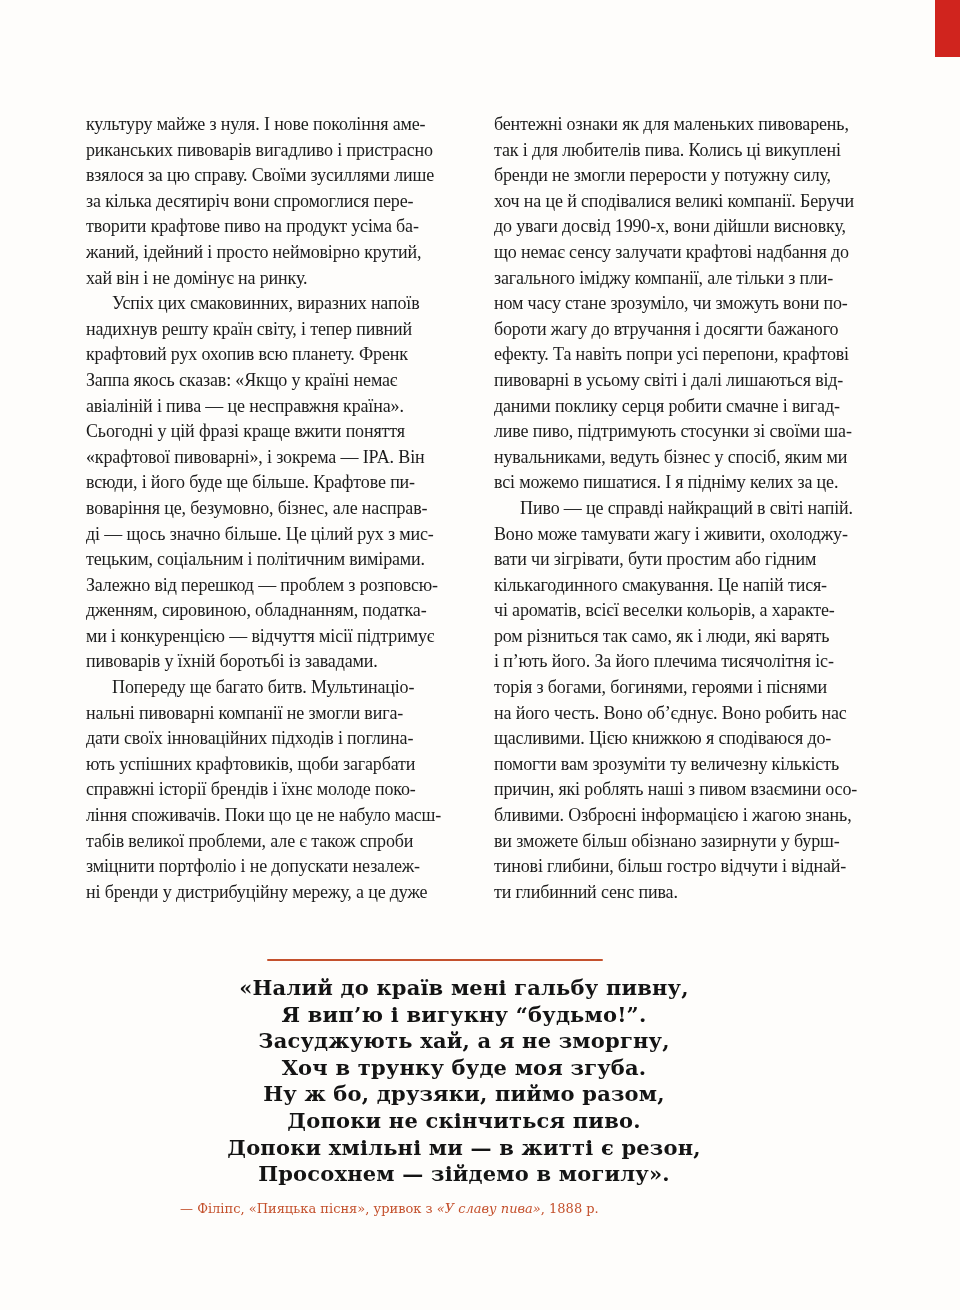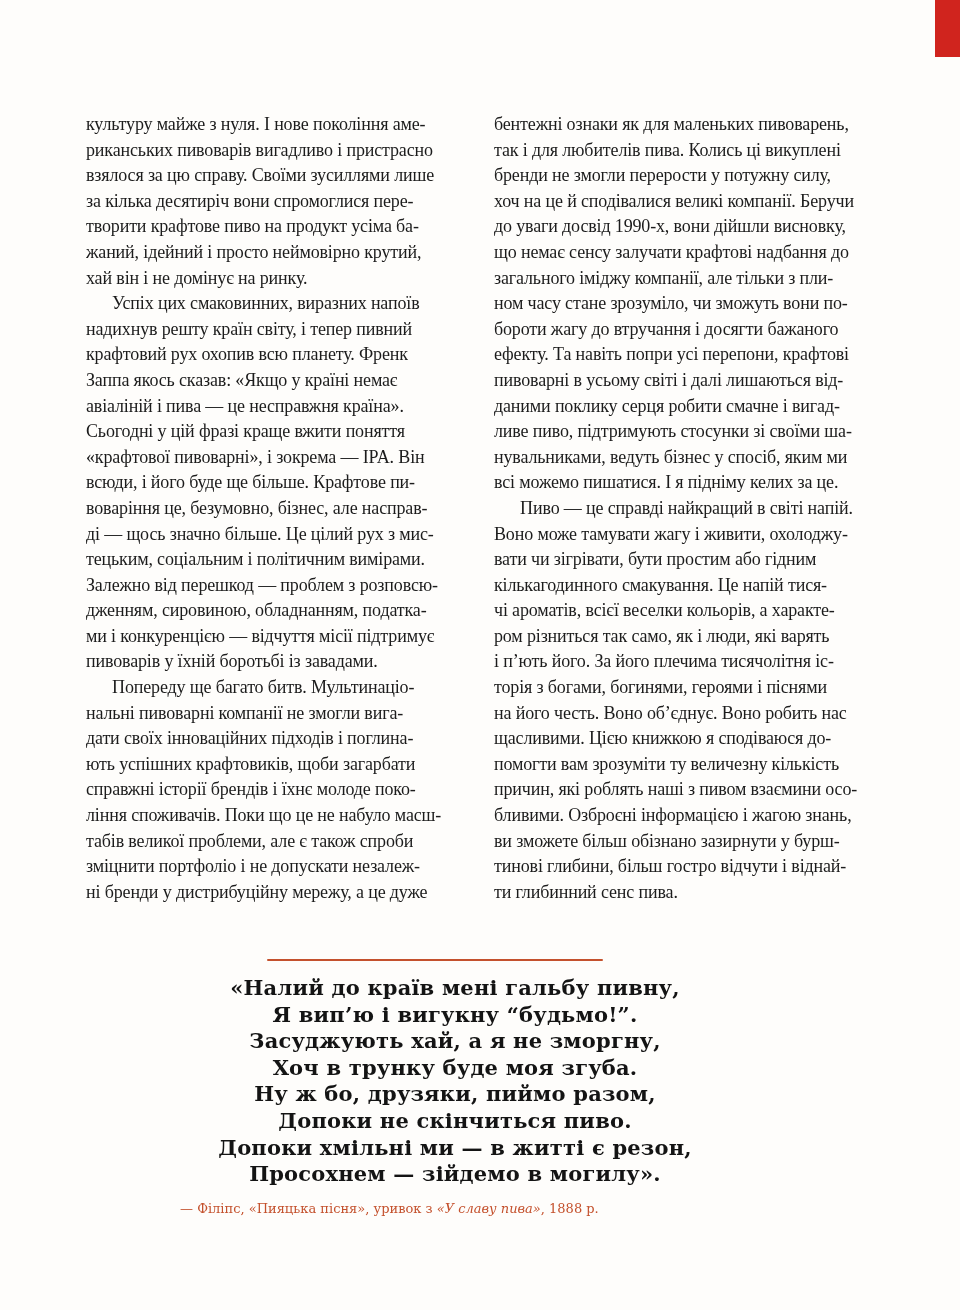"«Налий до країв мені гальбу" .poem { padding-left: none -> 9px }
